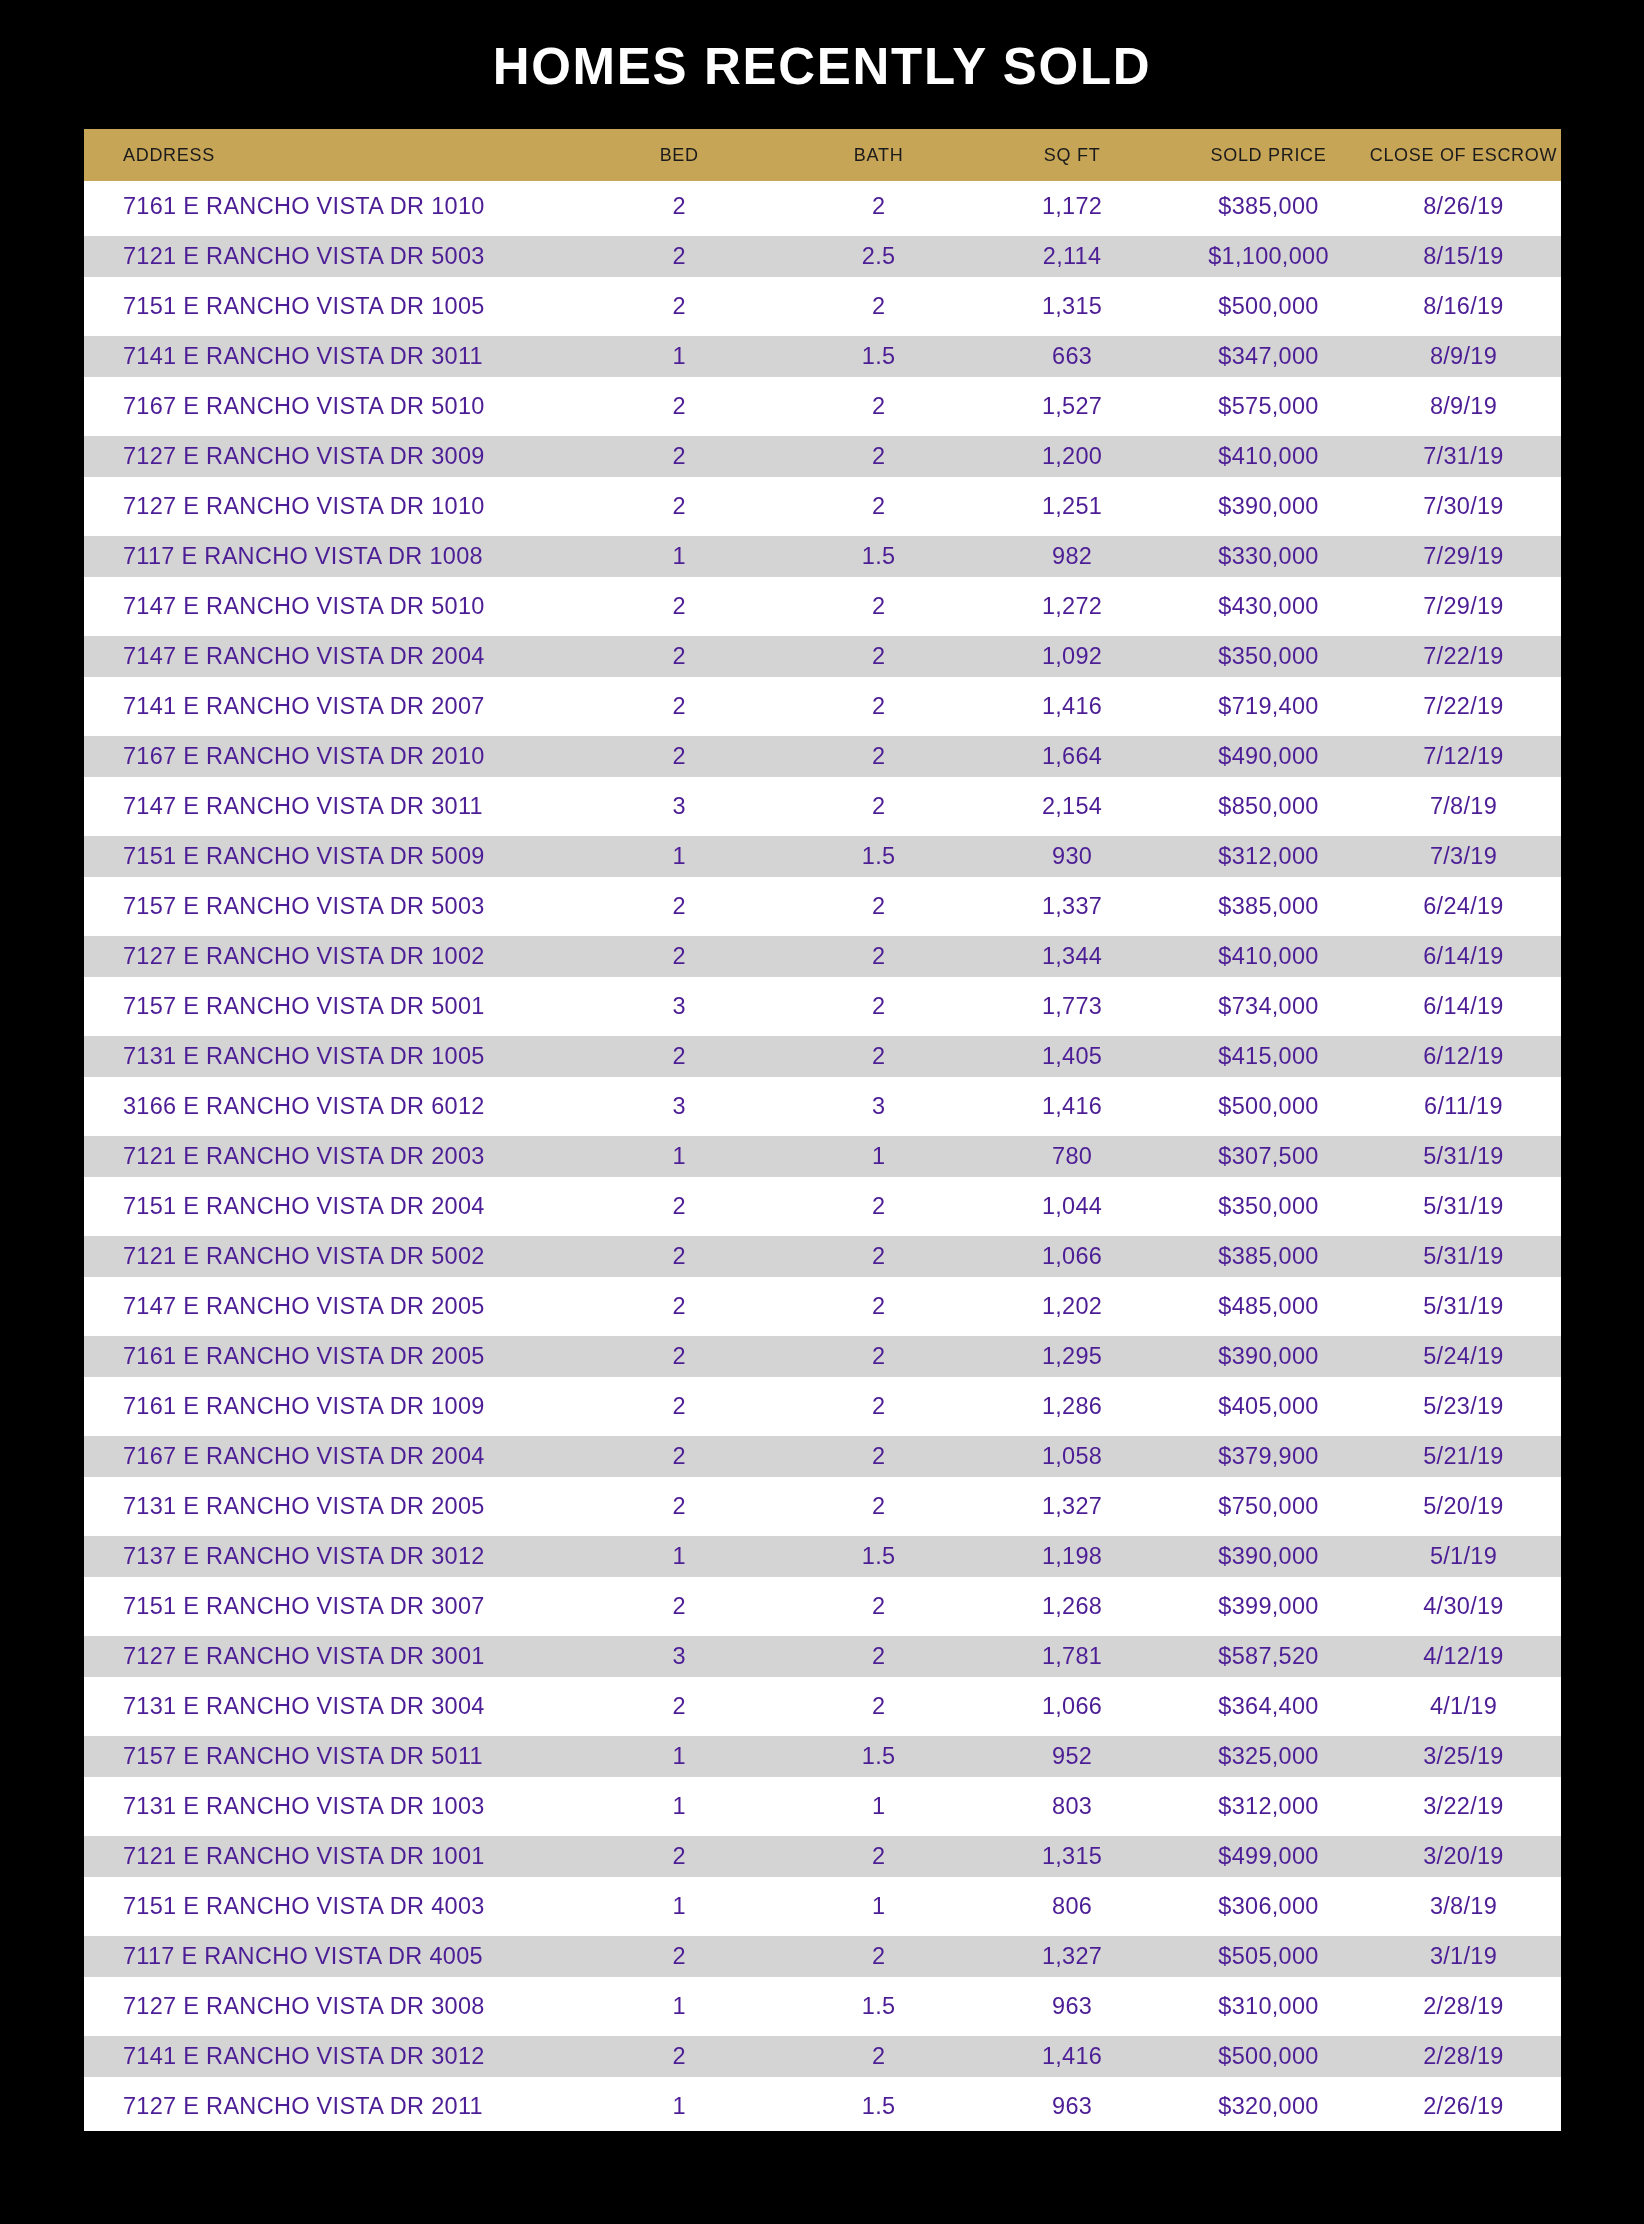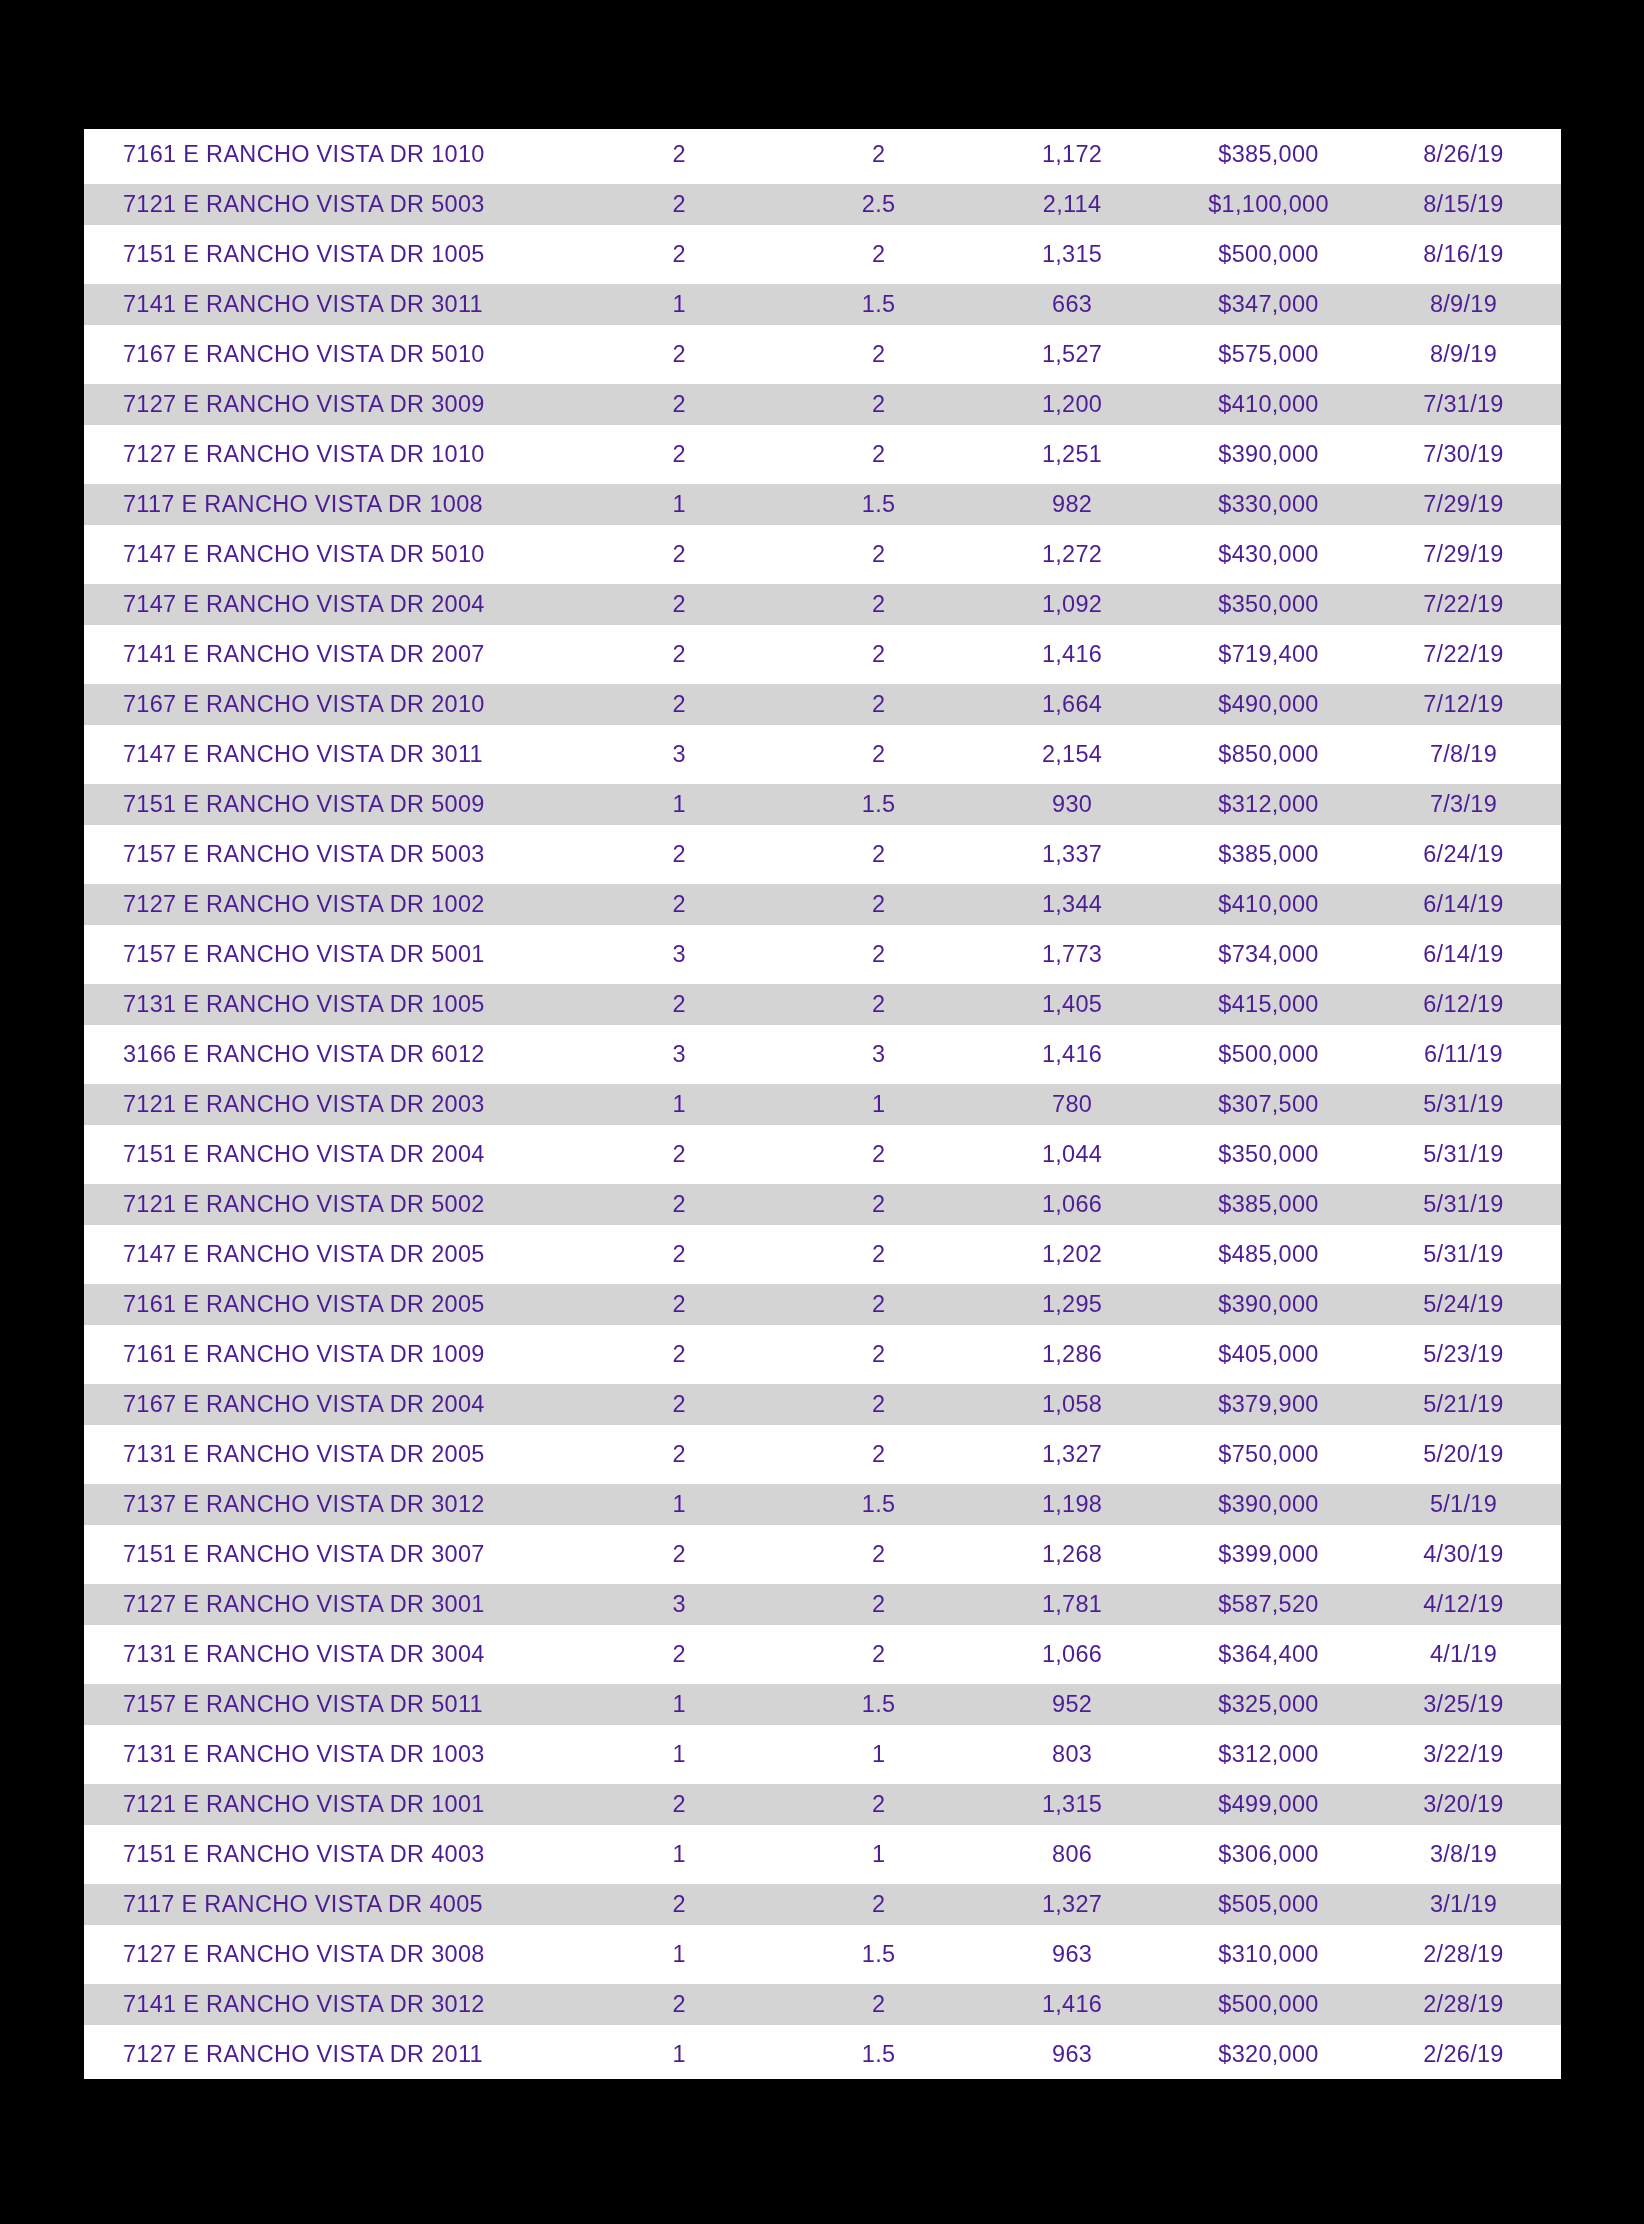"HOMES RECENTLY SOLD" div.title { html: none -> <div>HOMES RECENTLY SOLD</div> }
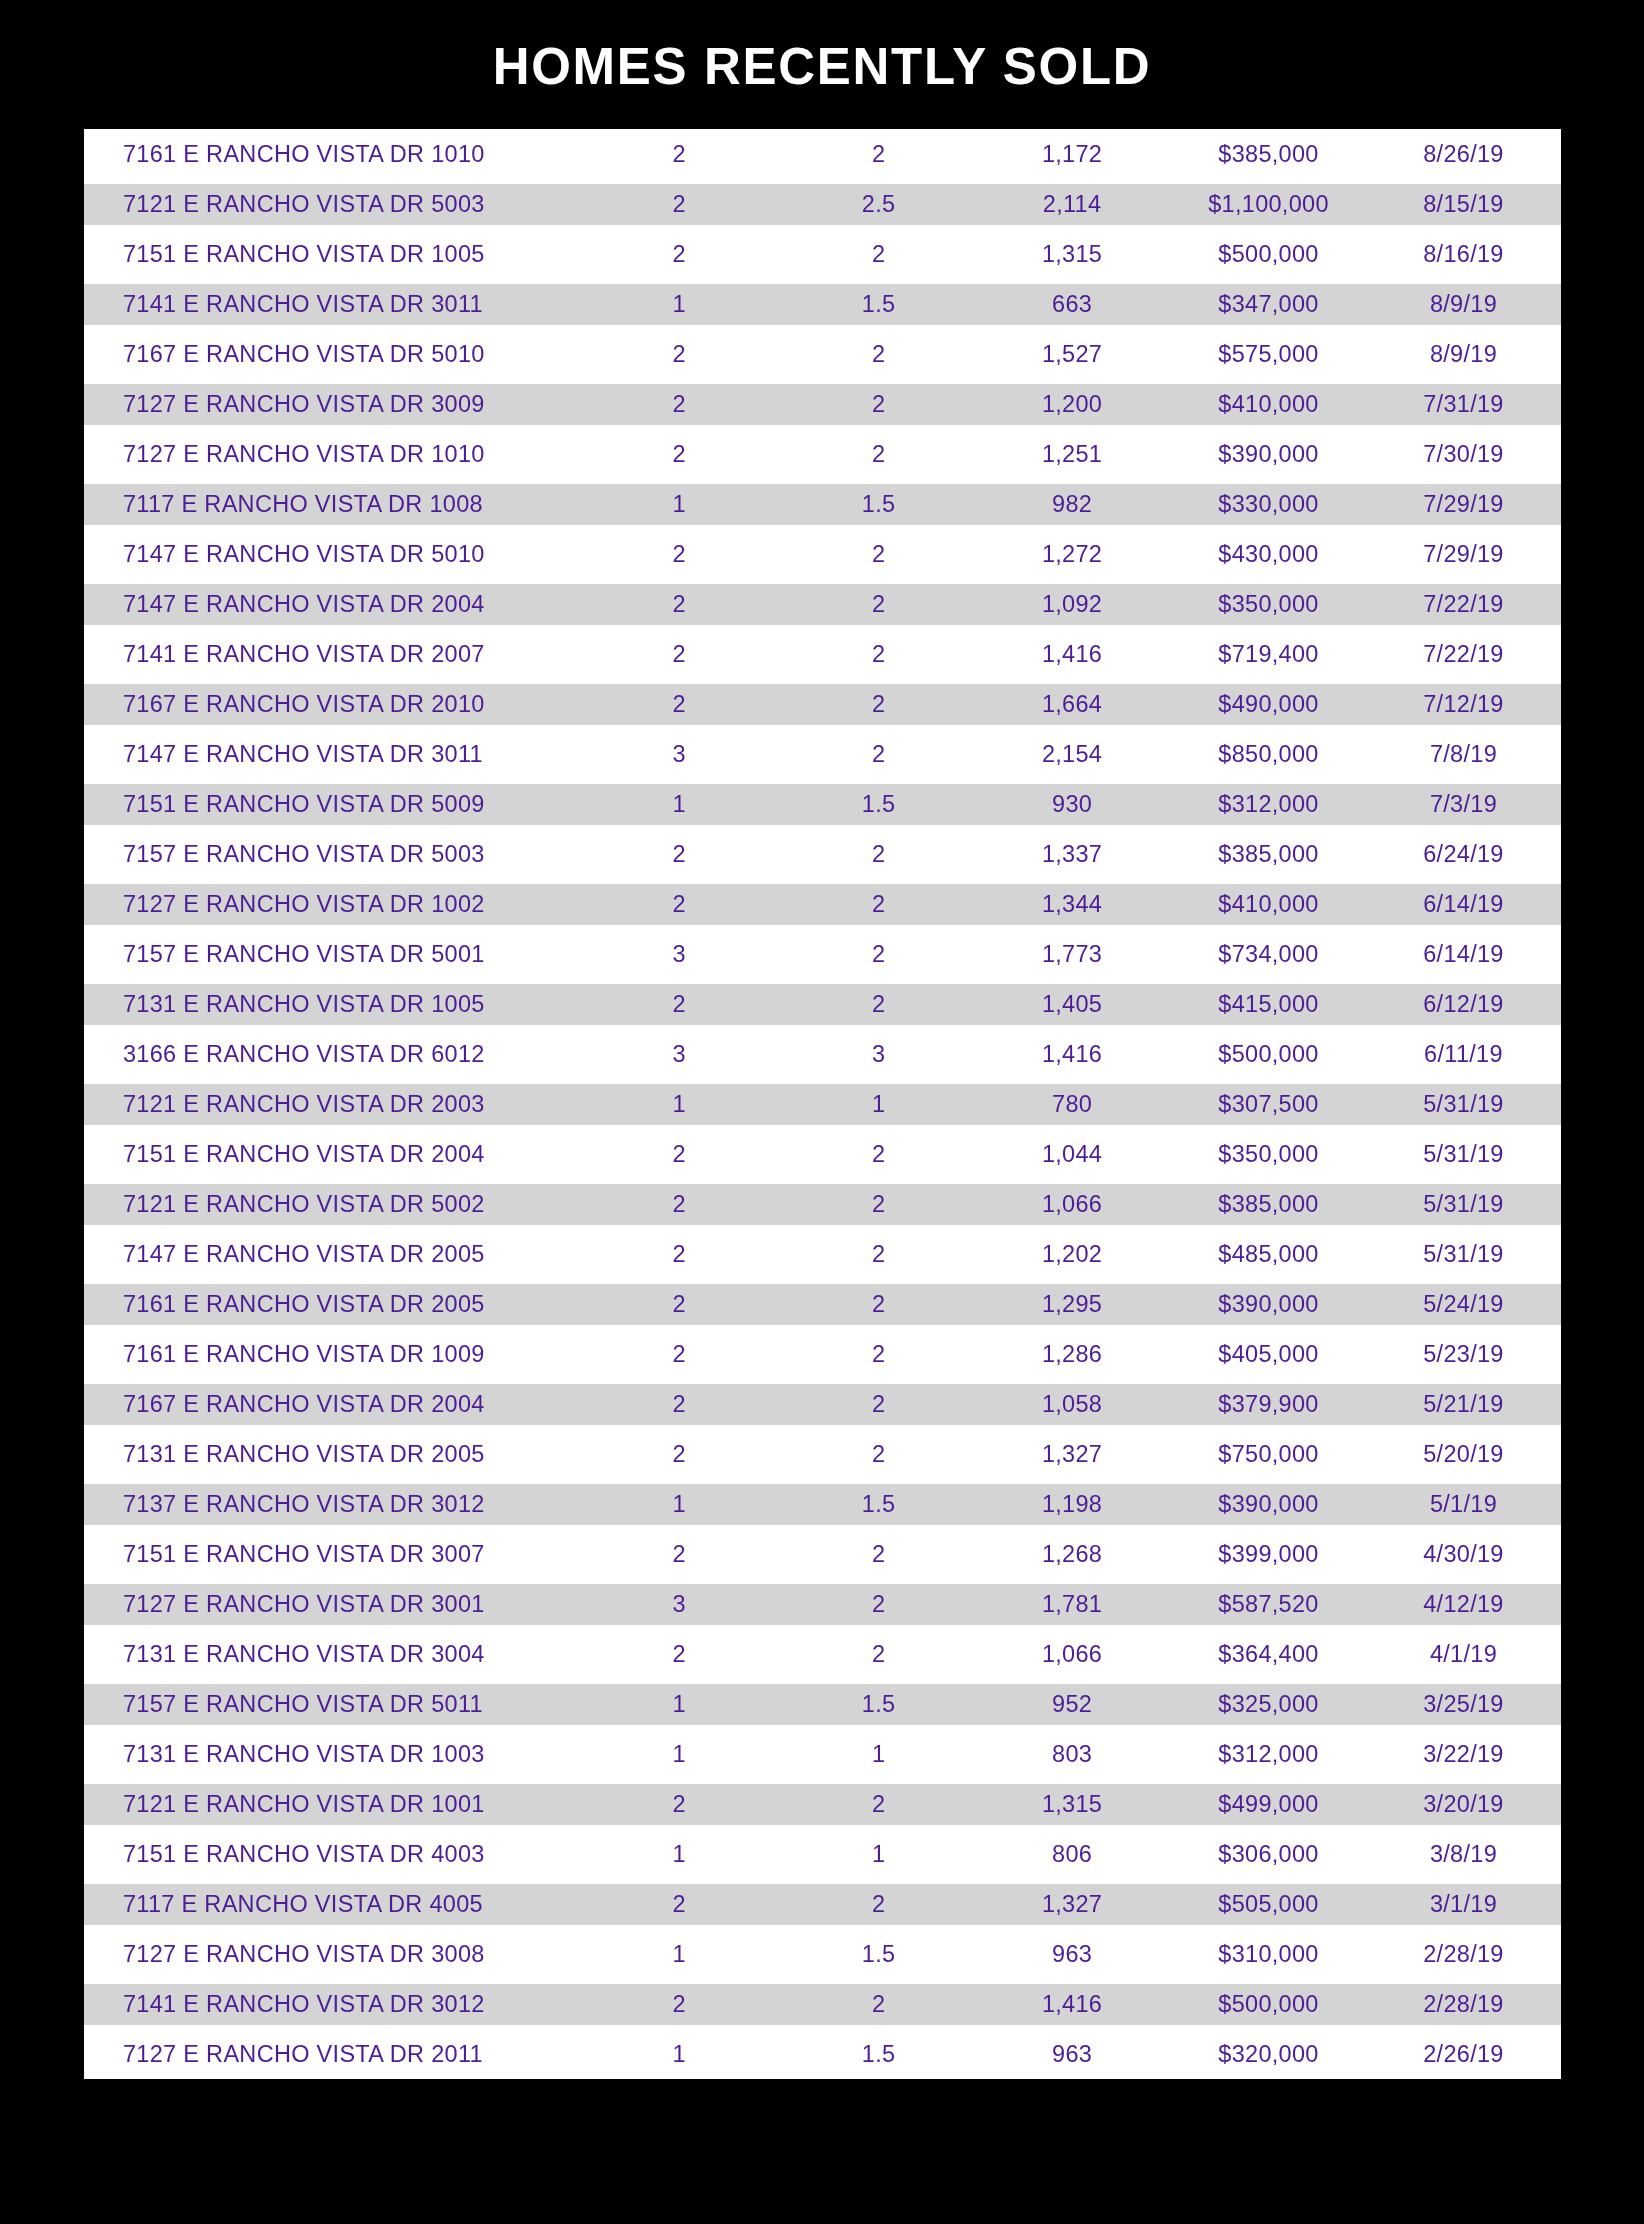"ADDRESS" div.thead { html: none -> <div> <div>ADDRESS</div> <div>BED</div> <div>BATH</div> <div>SQ FT</div> <div>SOLD PRICE</div> <div>CLOSE OF ESCROW</div> </div> }
